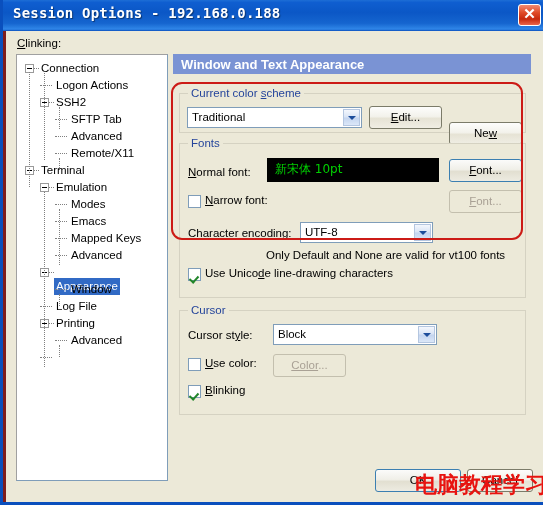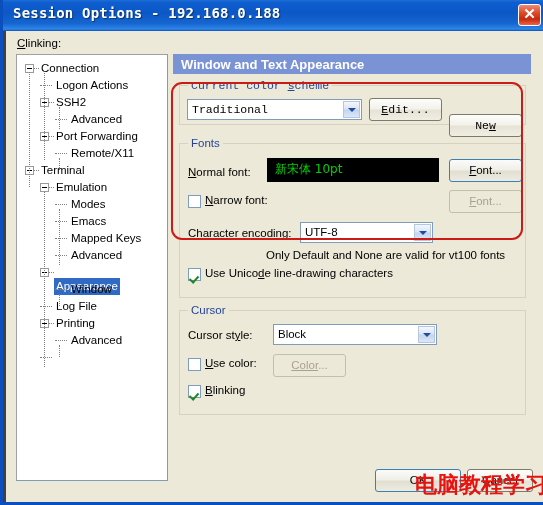"Session Options - 192.168.0.188" .win-frame { background: #404040 -> #7f1d1d }
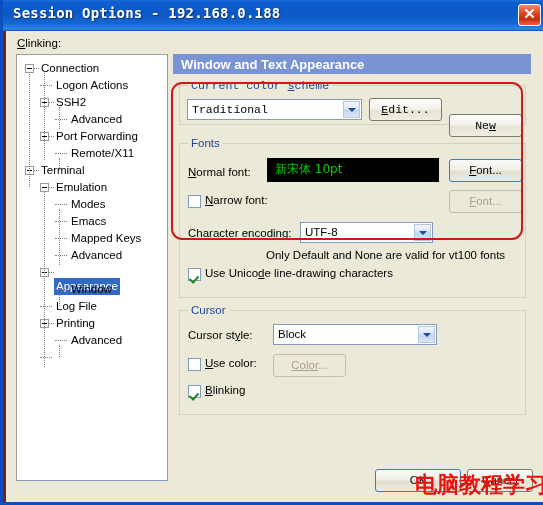"Current color scheme" div.group { font-family: Liberation Mono, monospace -> none; top: 54px -> 62px }
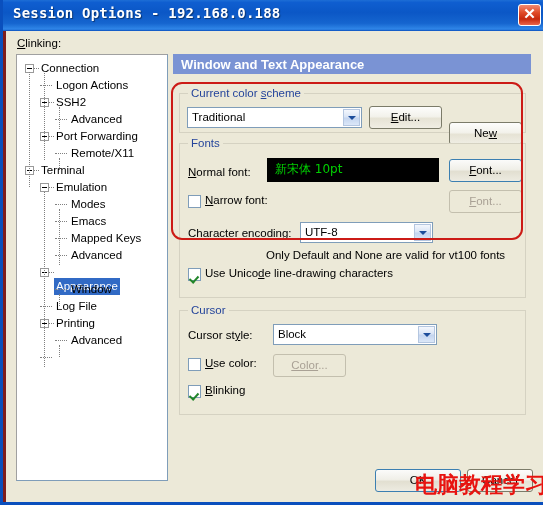"SFTP Tab" div.tnode { html: none -> <div> <div></div> <span>SFTP Tab</span> </div> }
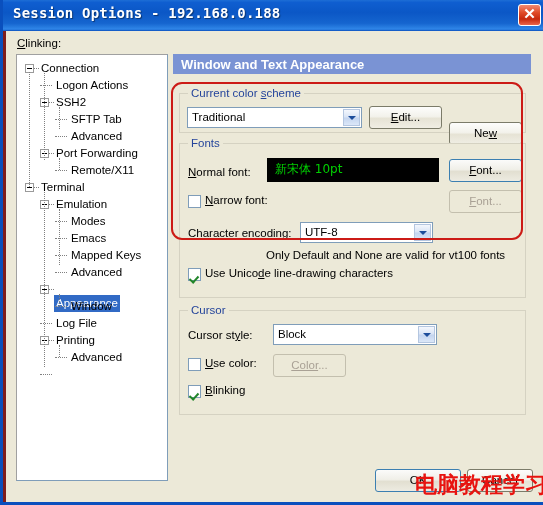"Port Forwarding" div.tnode { html: <div> <div></div> <div></div> <span>Port Forwarding</span> </div> -> none }
